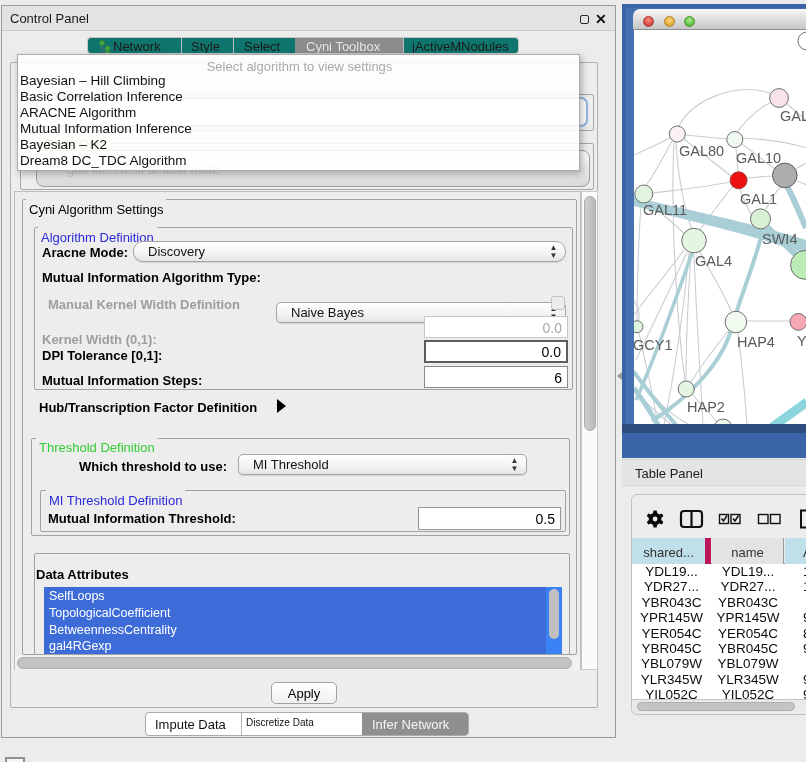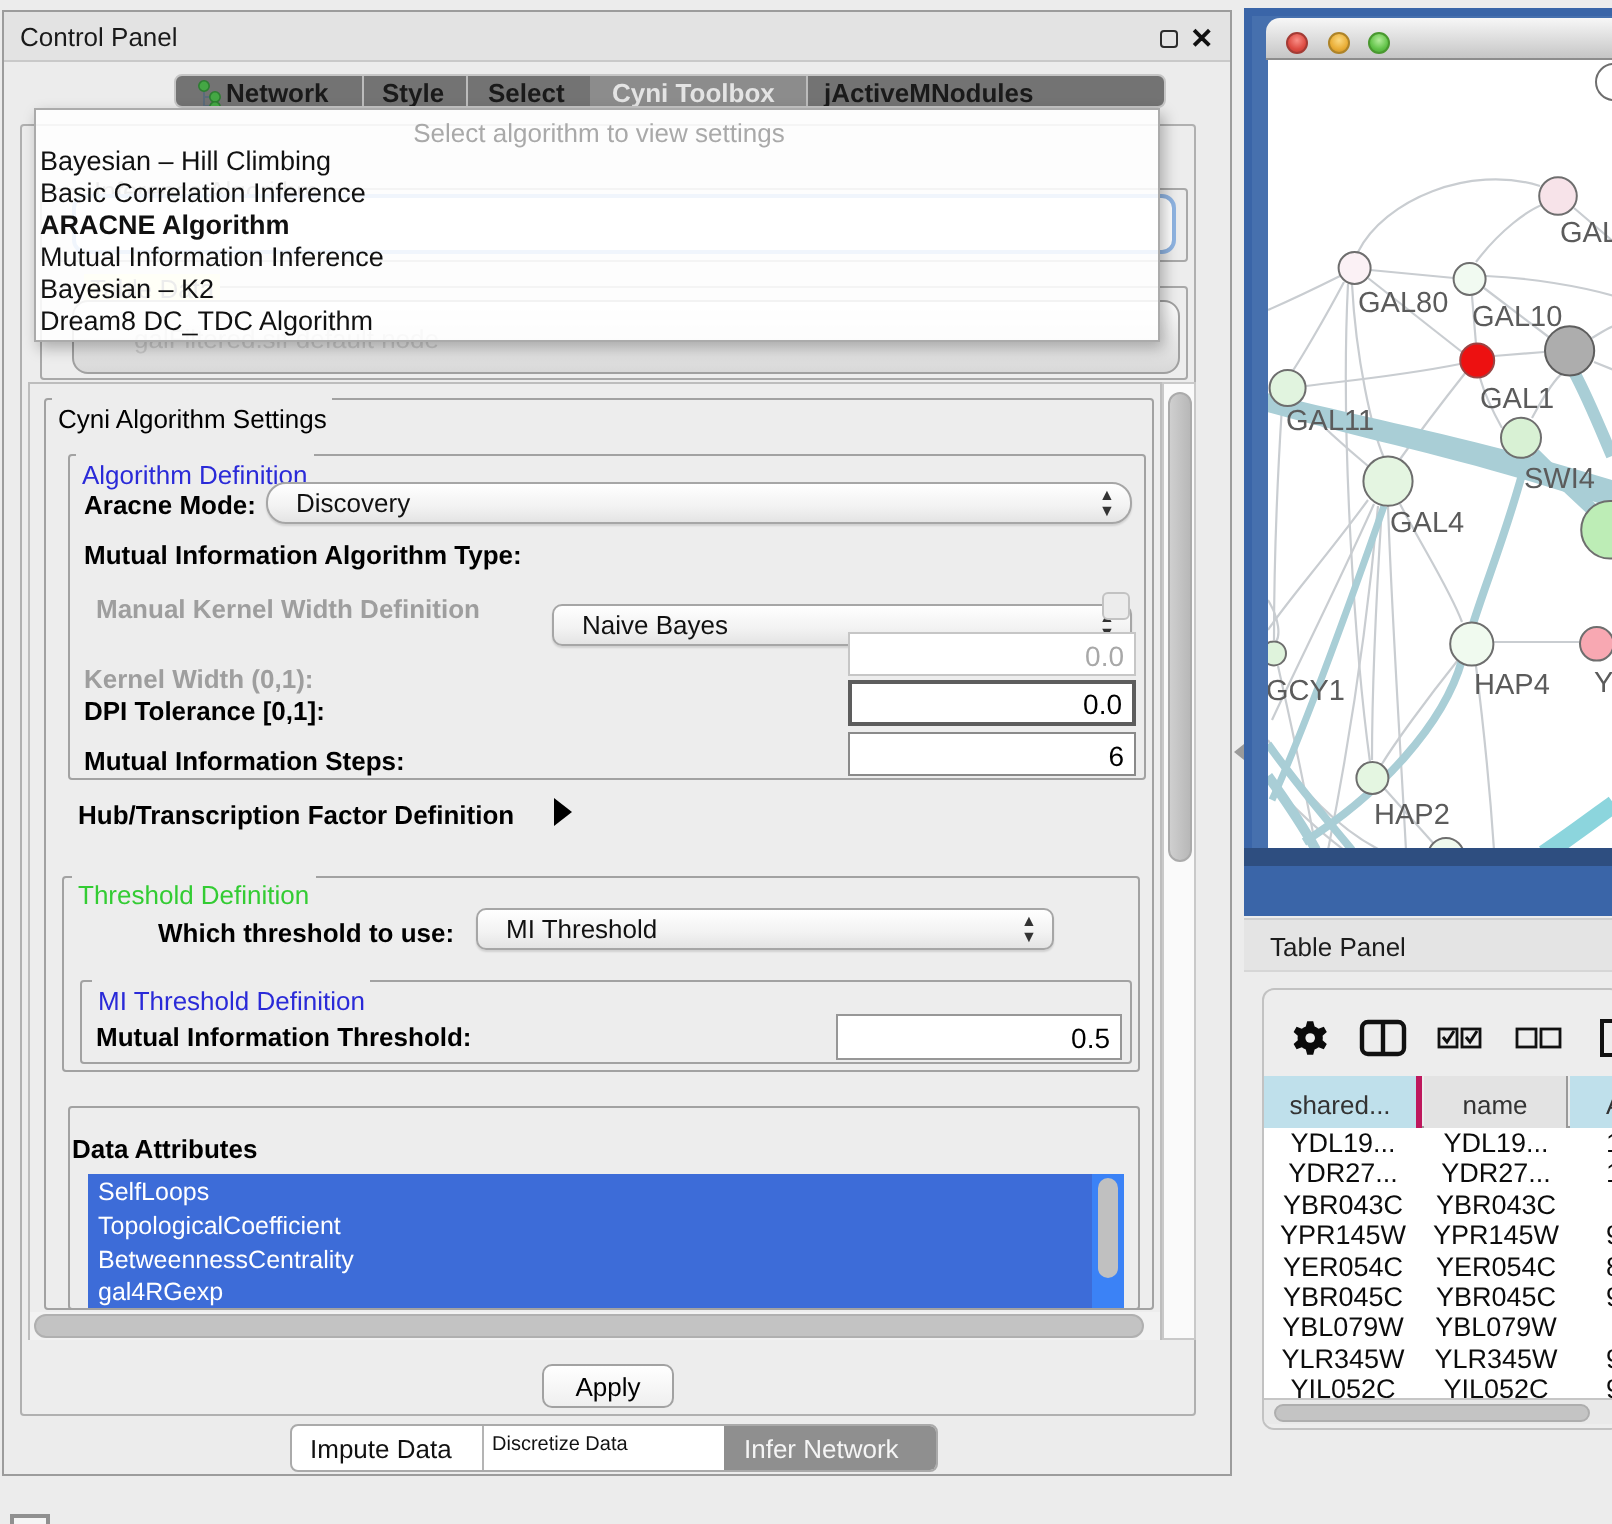"Network" div.abs { background: #737373 -> #0f766e; font-weight: bold -> none; width: 496px -> 432px }
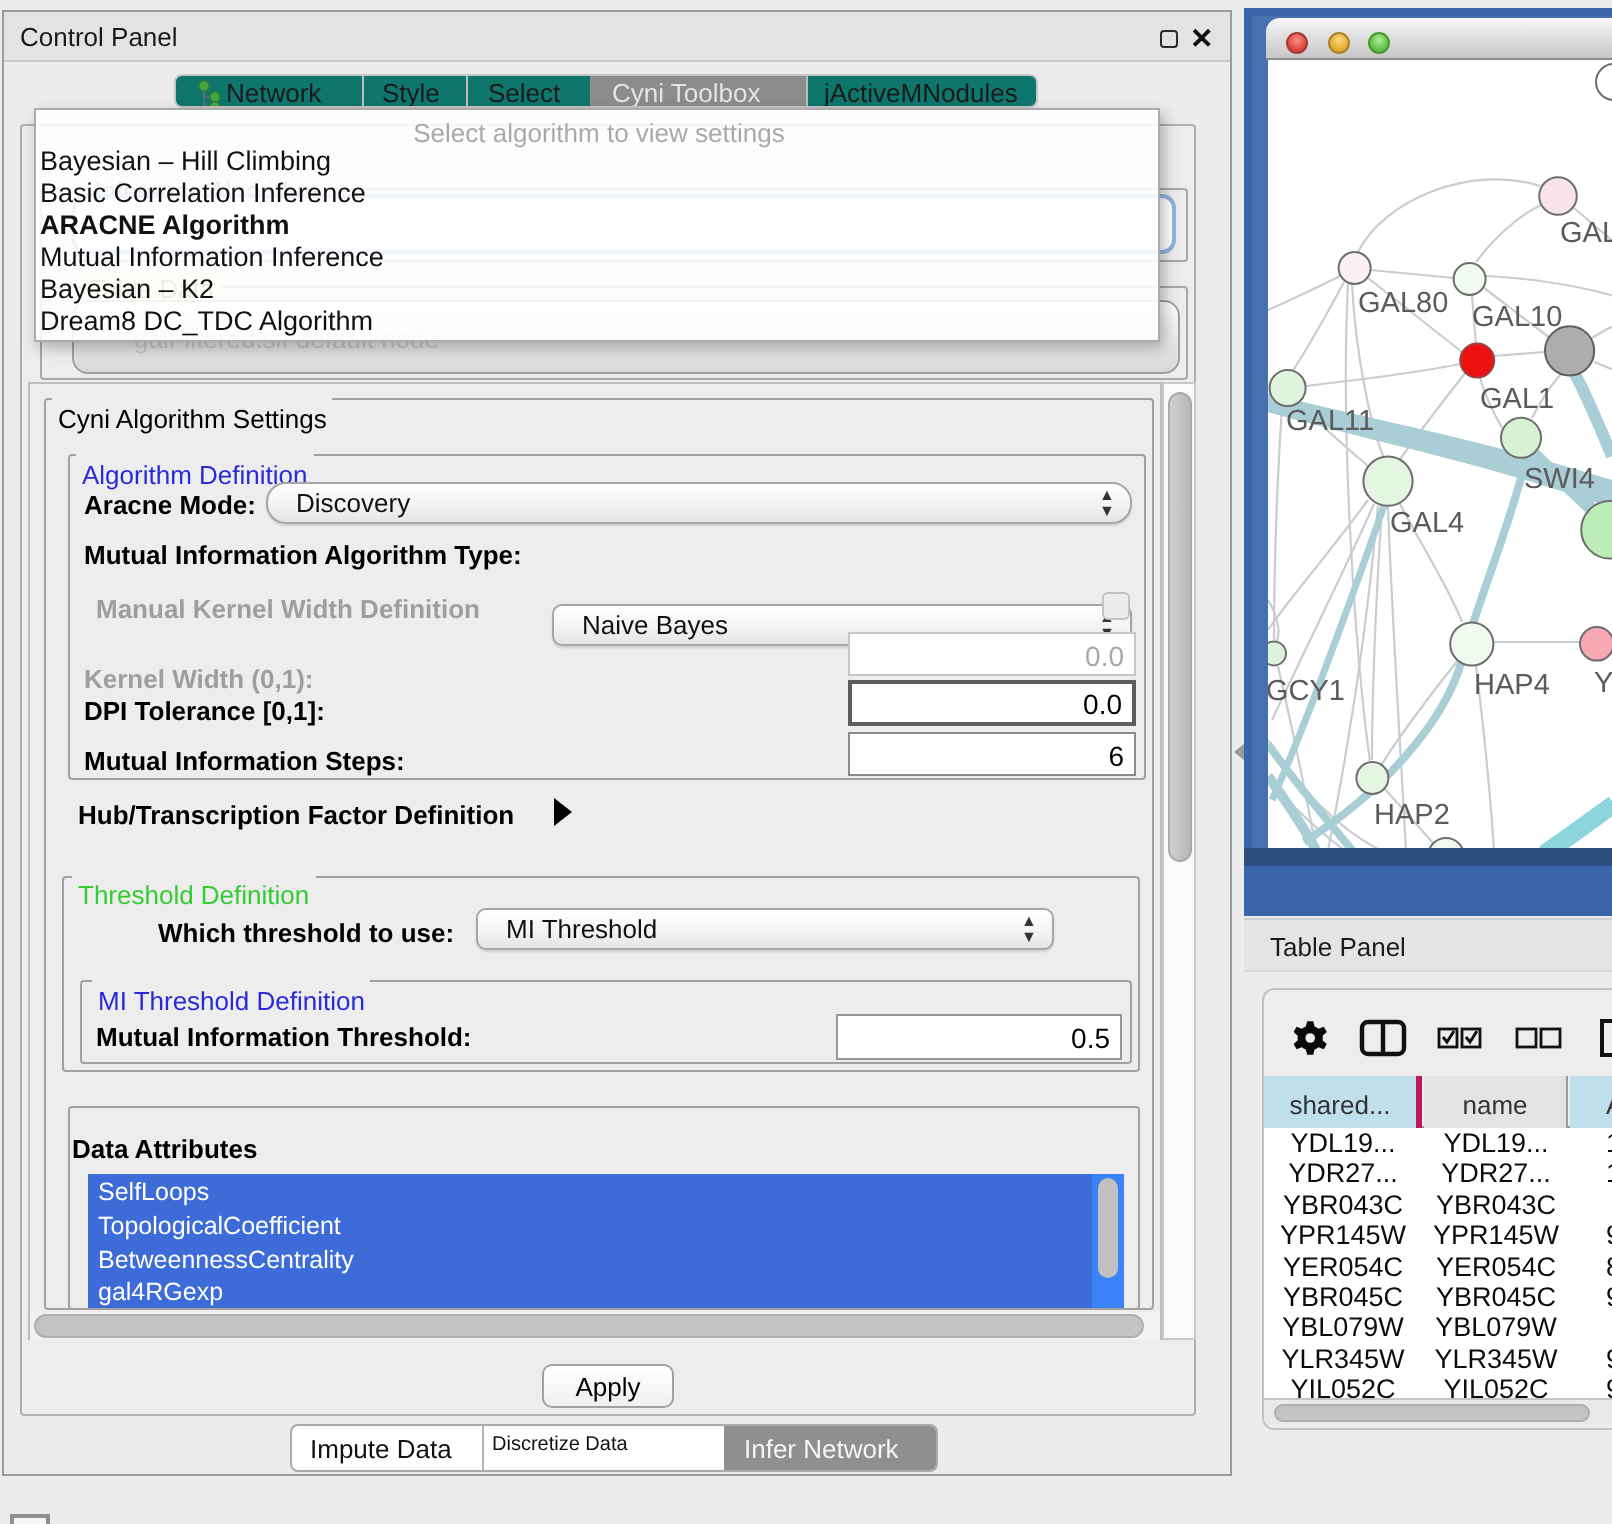"ARACNE Algorithm" .b { font-weight: bold -> normal }
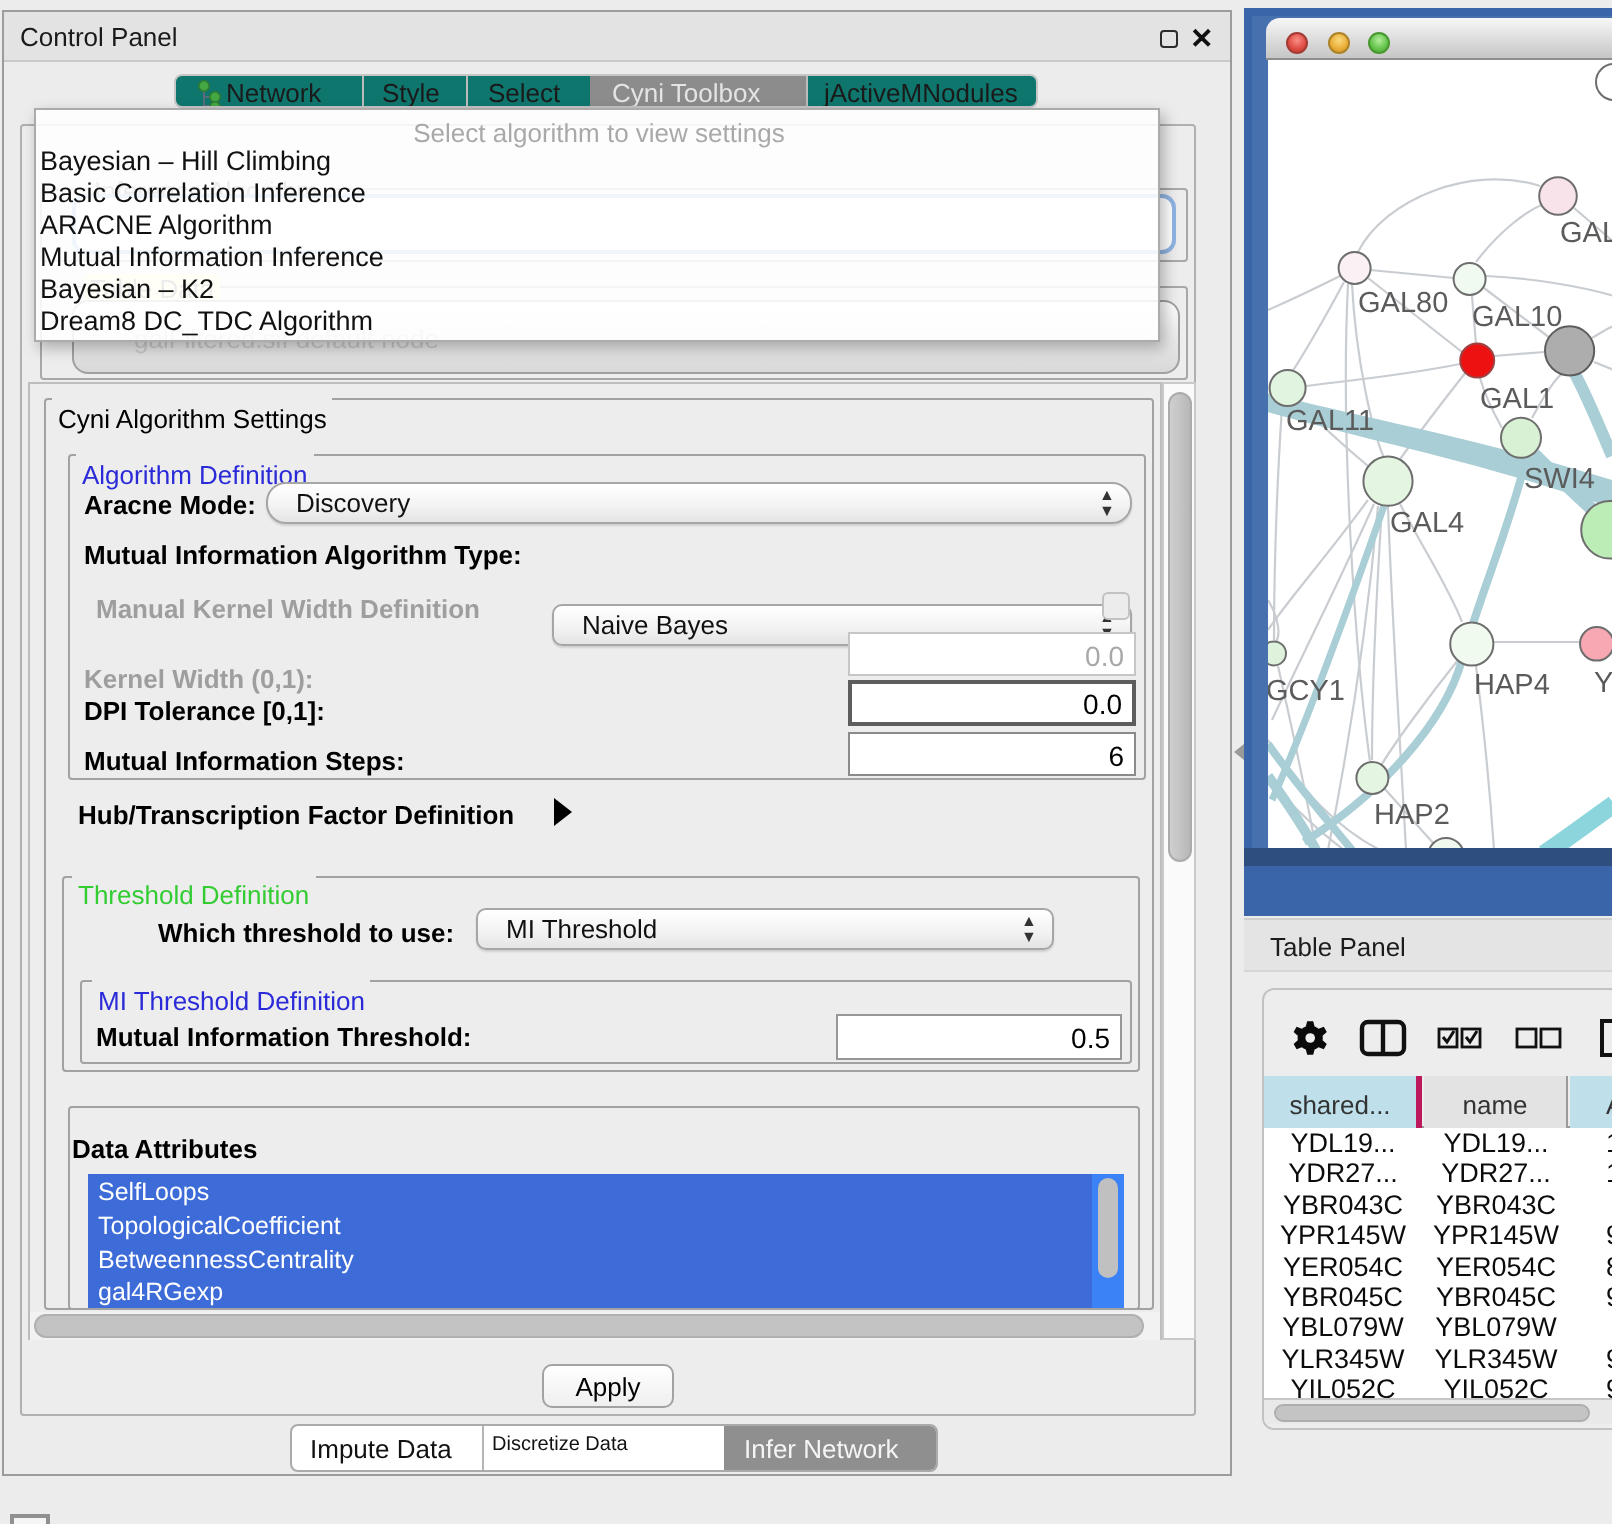"shared..." div.abs { border-right: 3px solid #be185d -> 6px solid #be185d }
